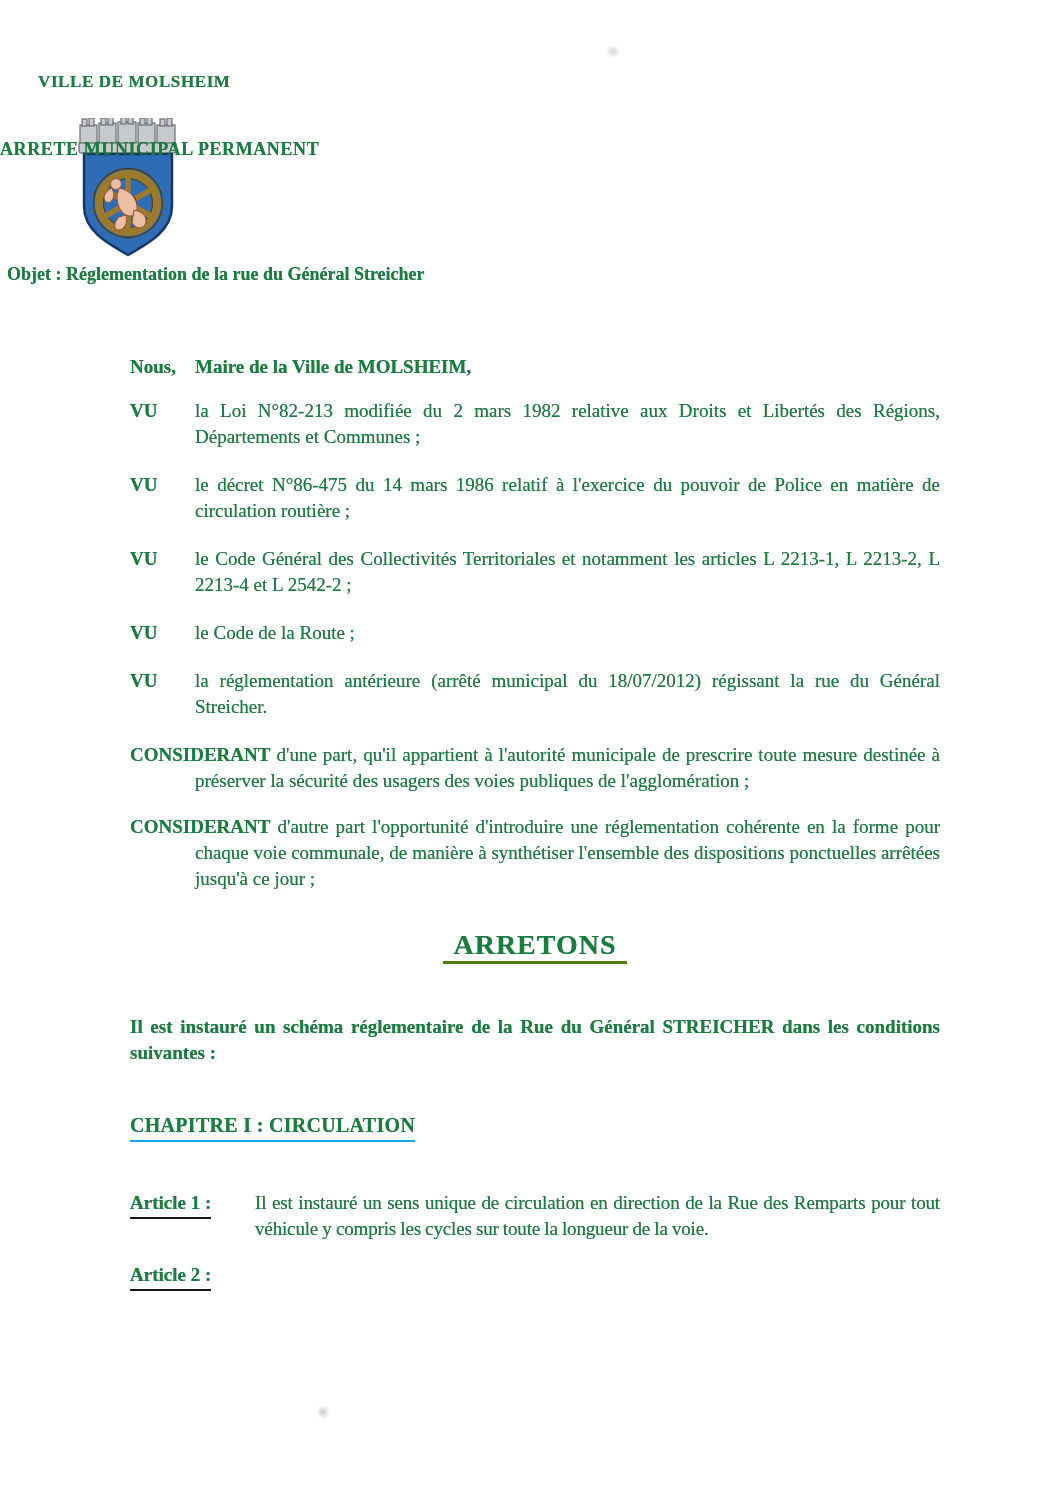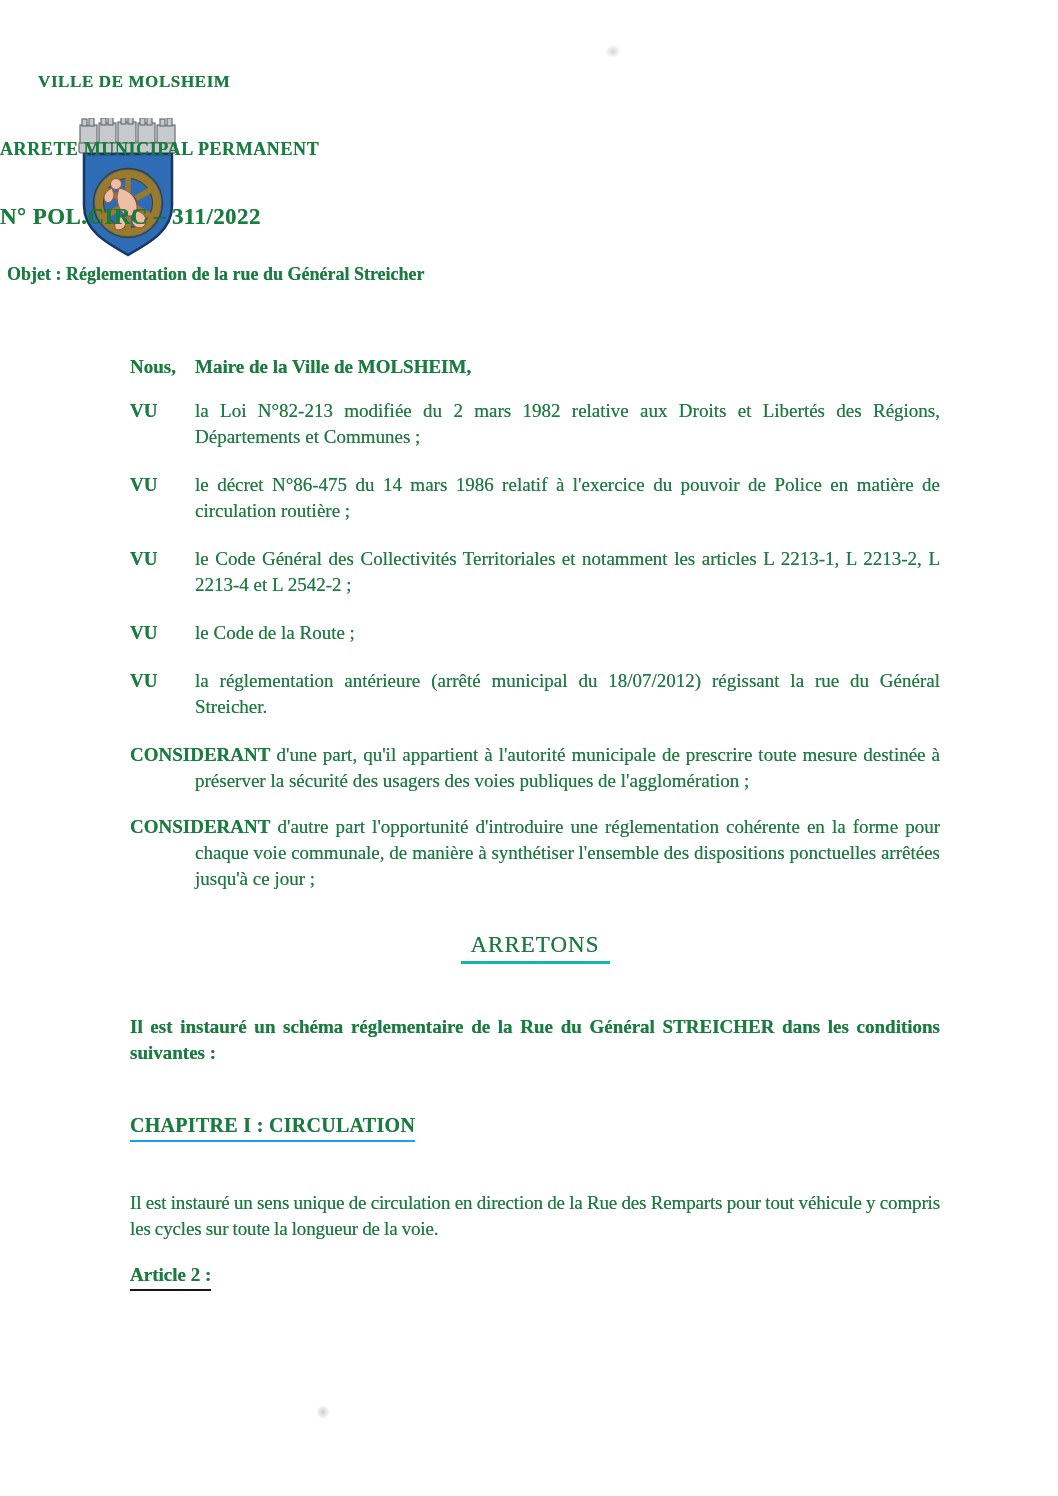"N° POL.CIRC – 311/2022" h2.decree-num { html: <h2>N° POL.CIRC – 311/2022</h2> -> none }
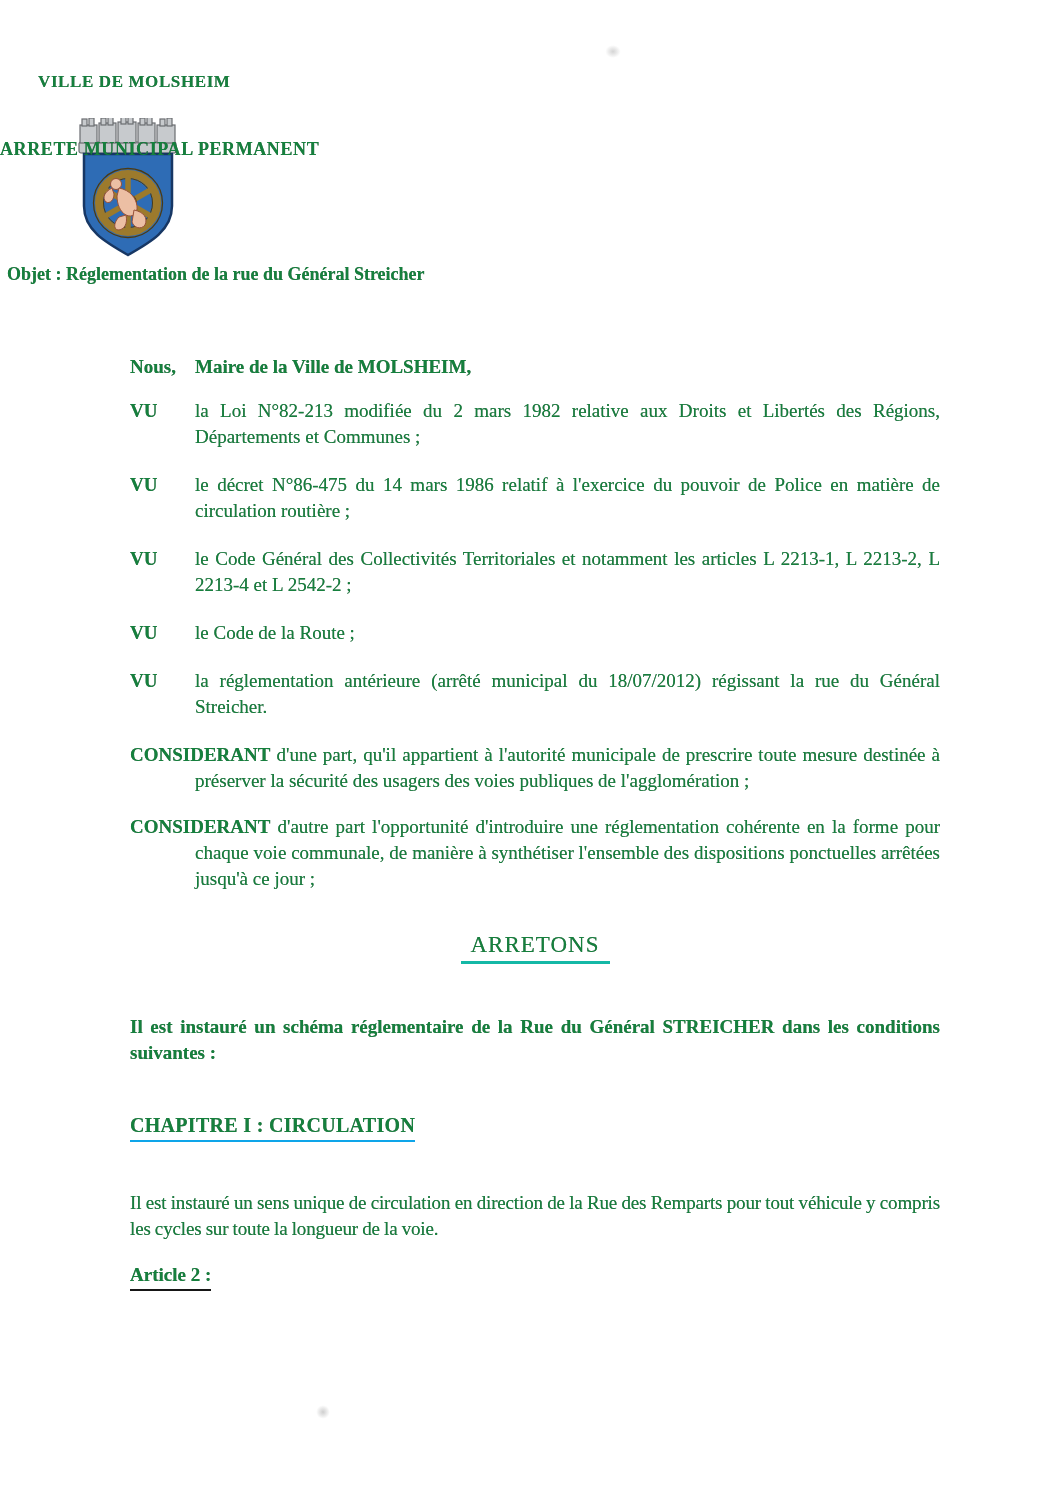"ARRETONS" .arretons span { border-bottom: 3px solid #14b8a6 -> 3px solid #4d7c0f; font-size: 23px -> 28px; font-weight: normal -> bold }
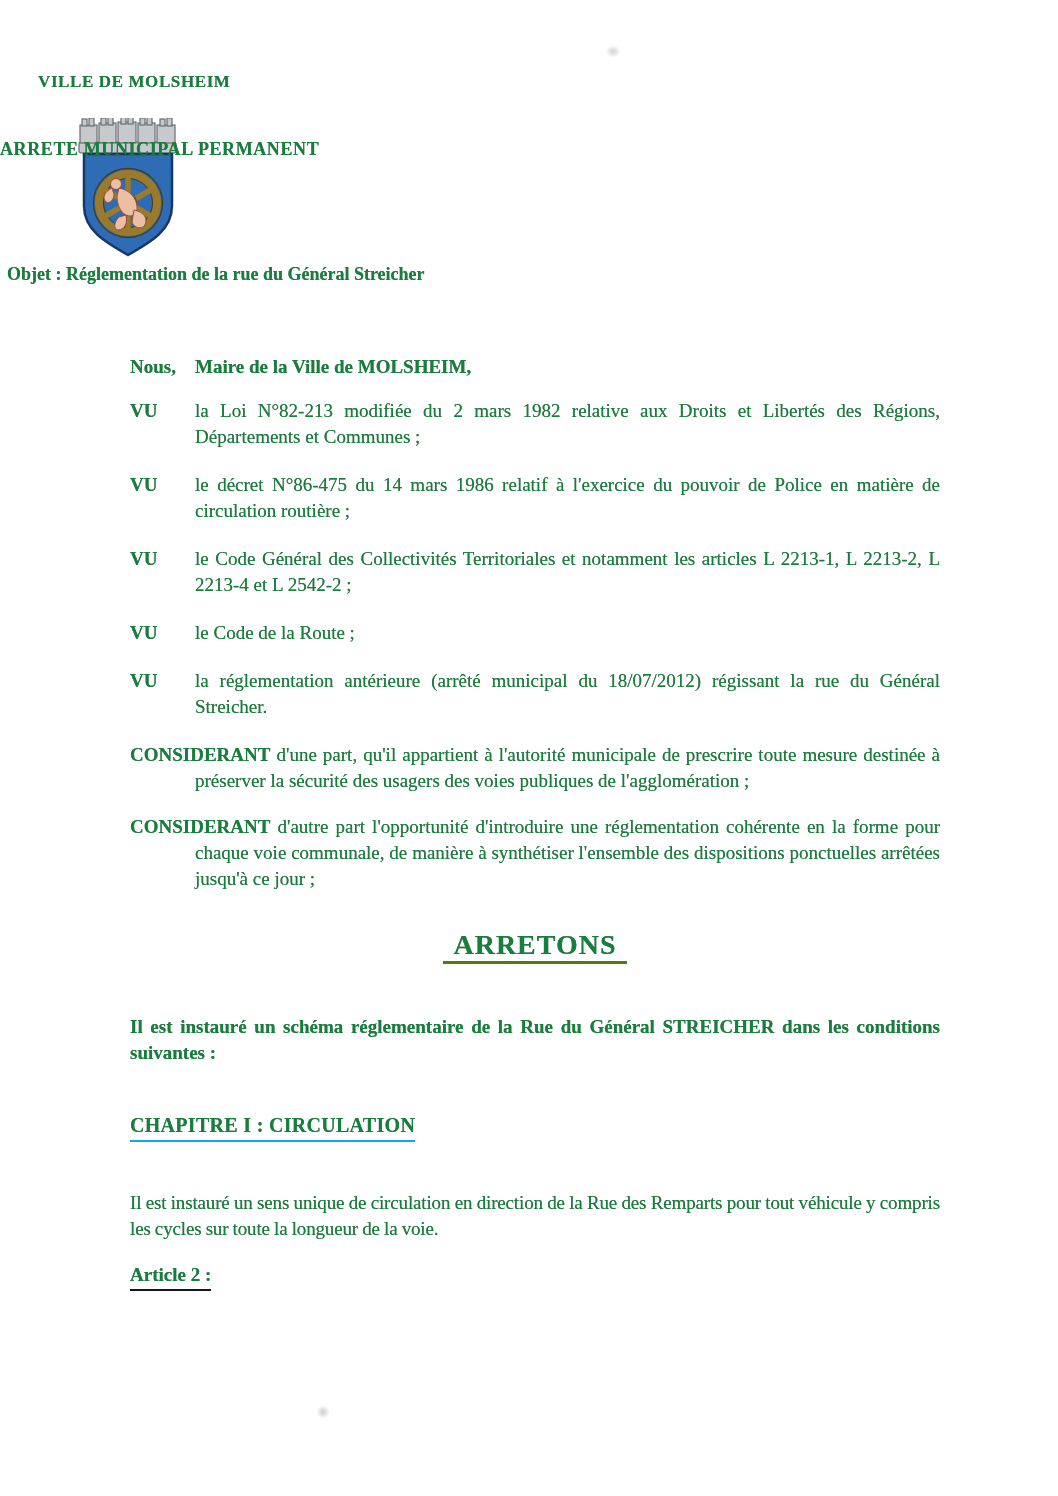"Article 1 :" span.a-label { html: none -> <span><span>Article 1 :</span></span> }
